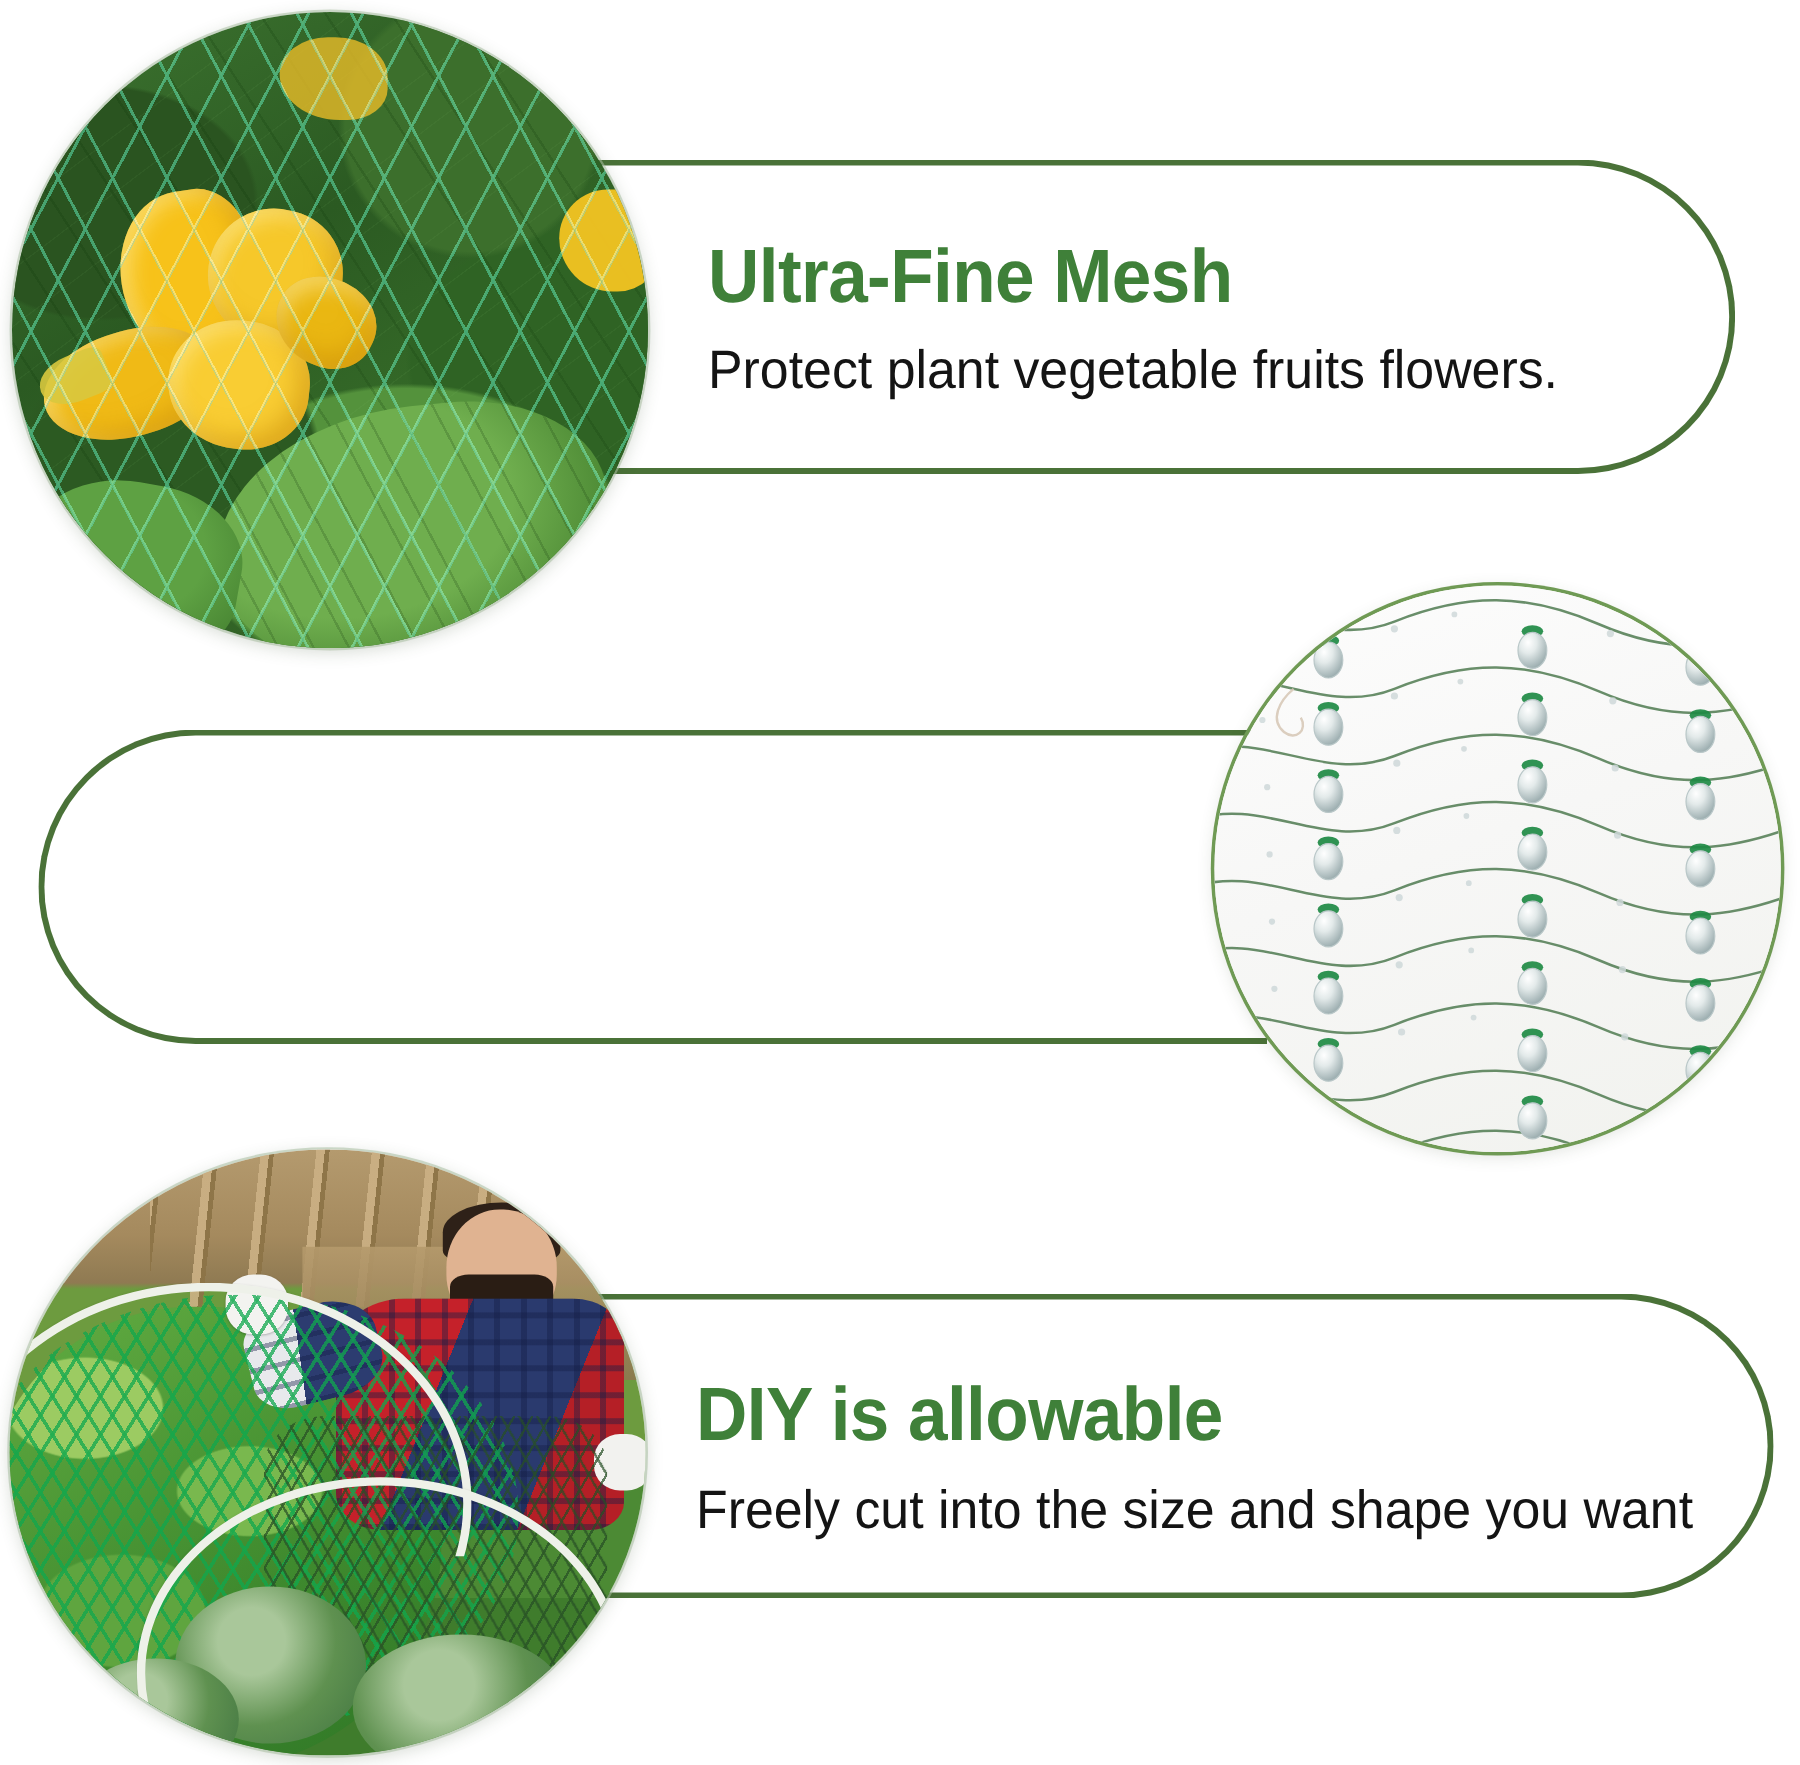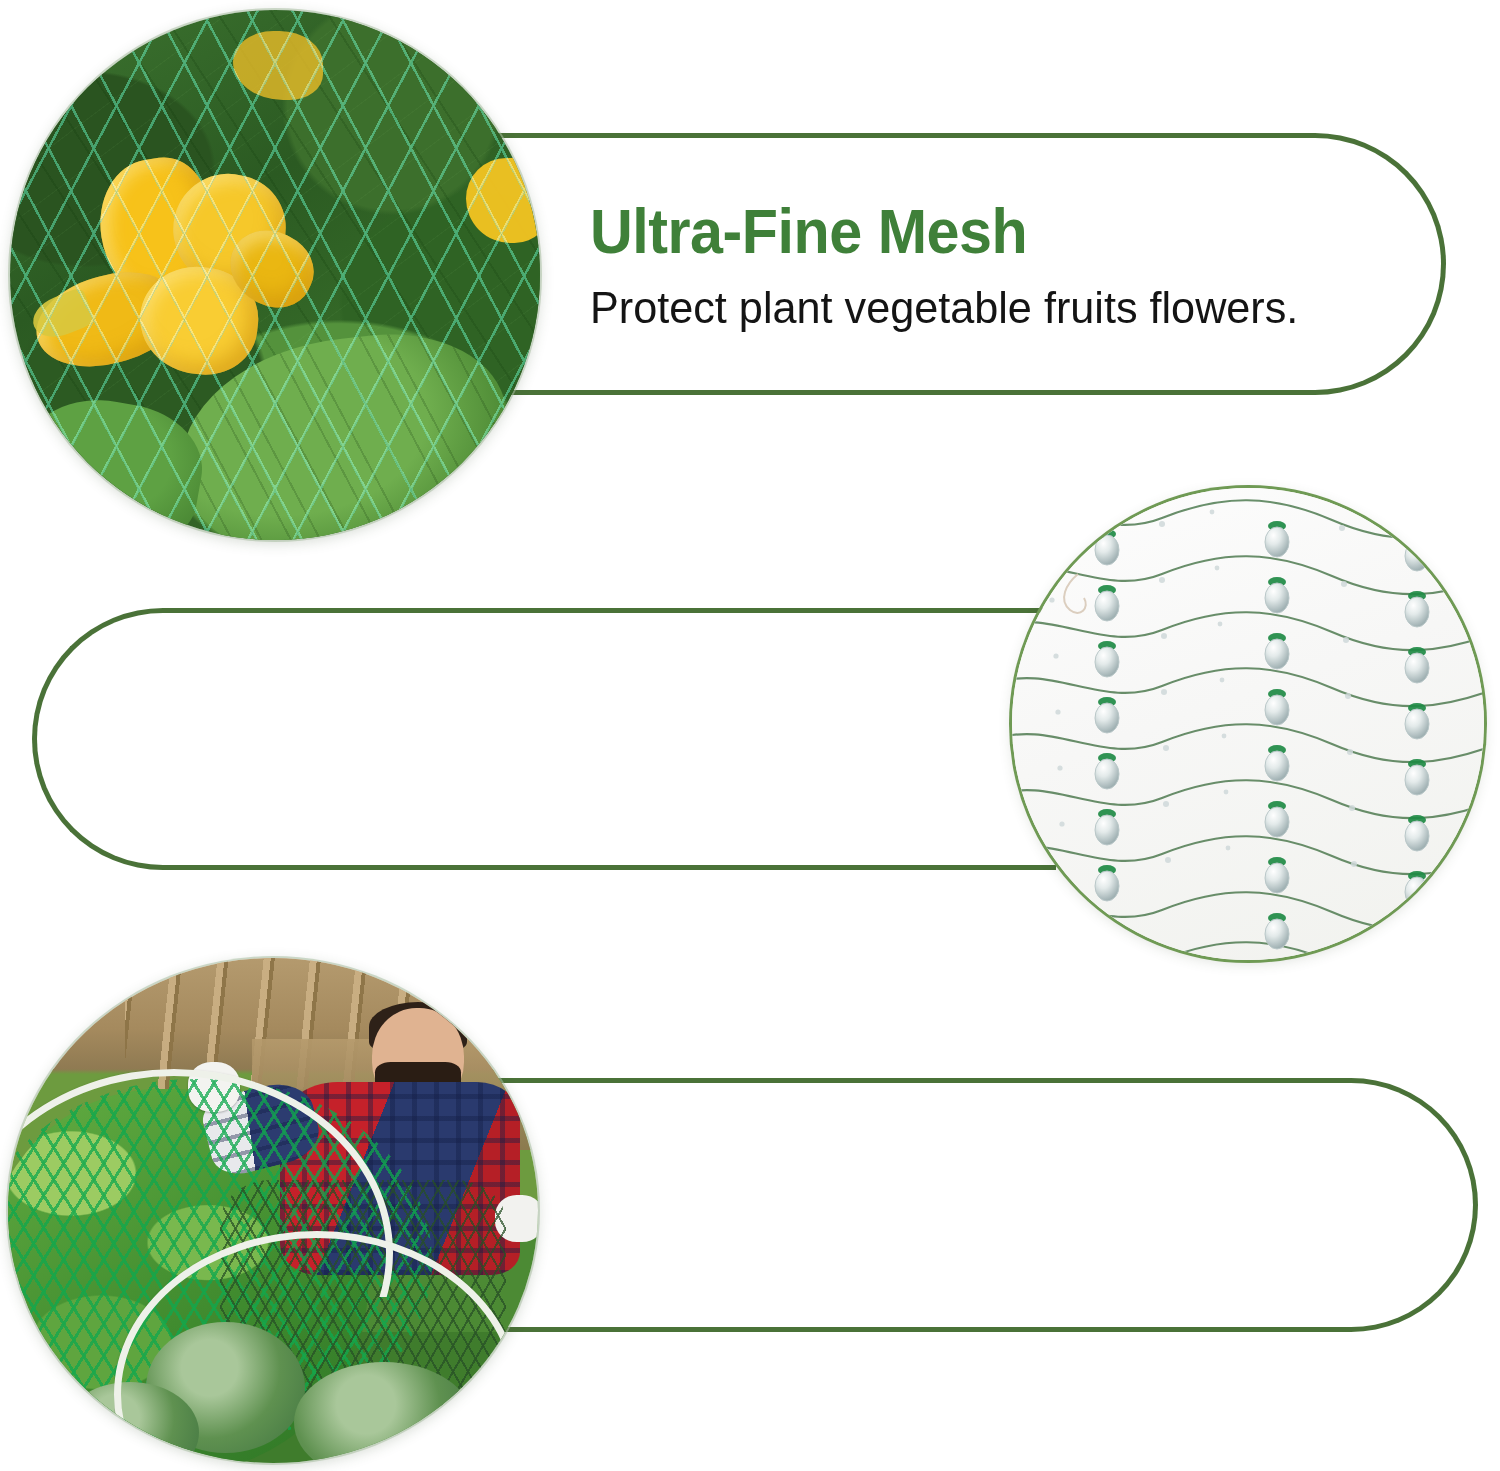"DIY is allowable" div.txt { html: none -> <div> <div>DIY is allowable</div> <div>Freely cut into the size and shape you want</div> </div> }
